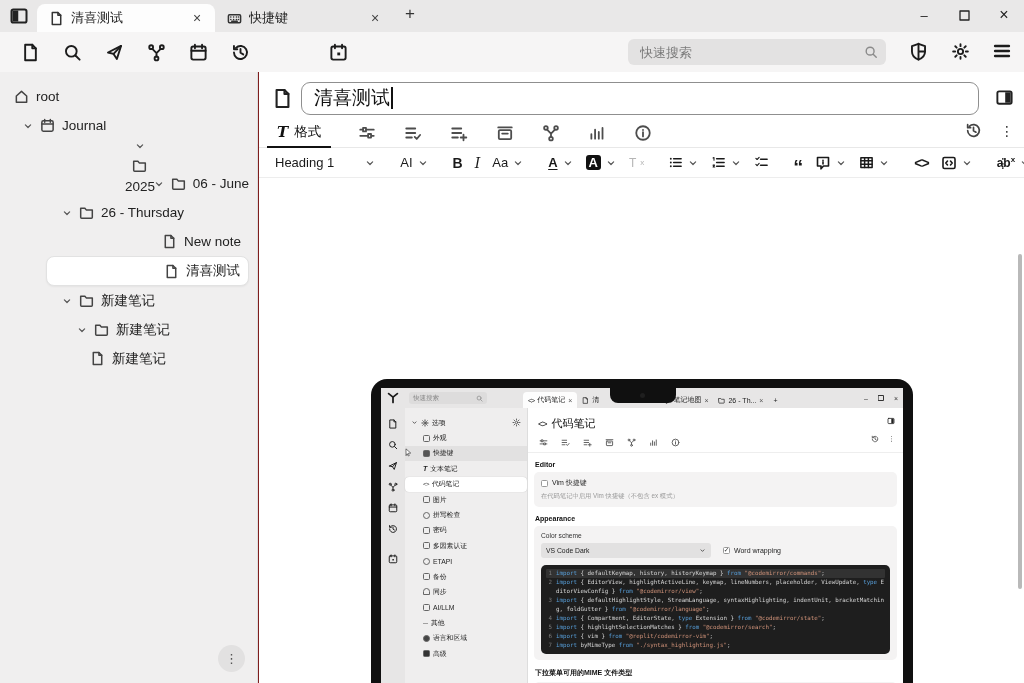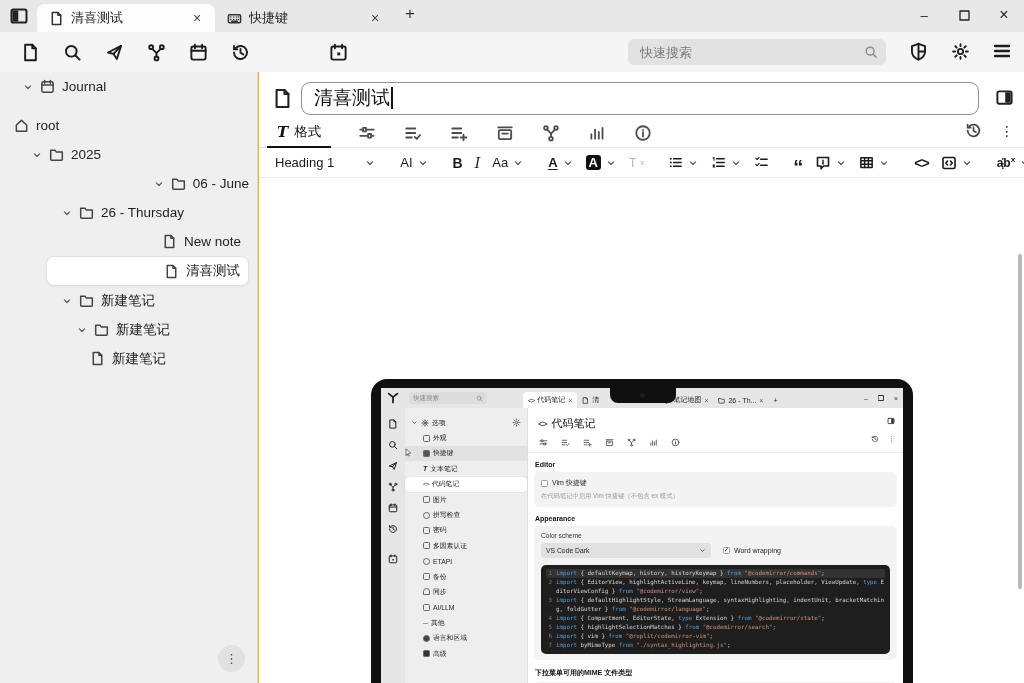"清喜测试" #app { background: #eab308 -> #7f1d1d }
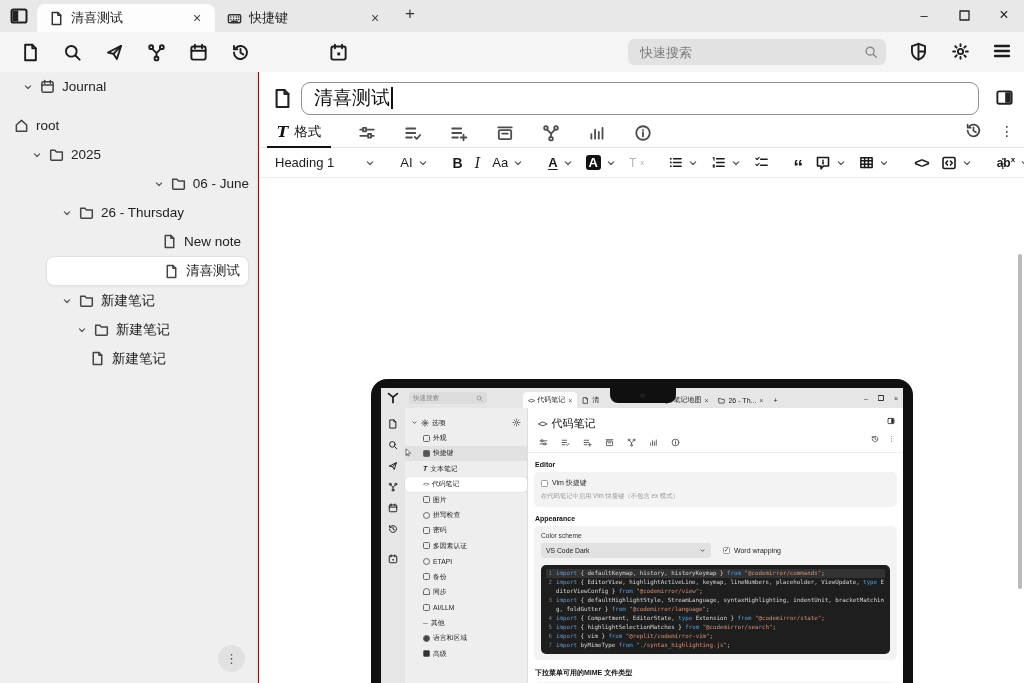"Journal" div.trow { order: before "root" -> after "root" }
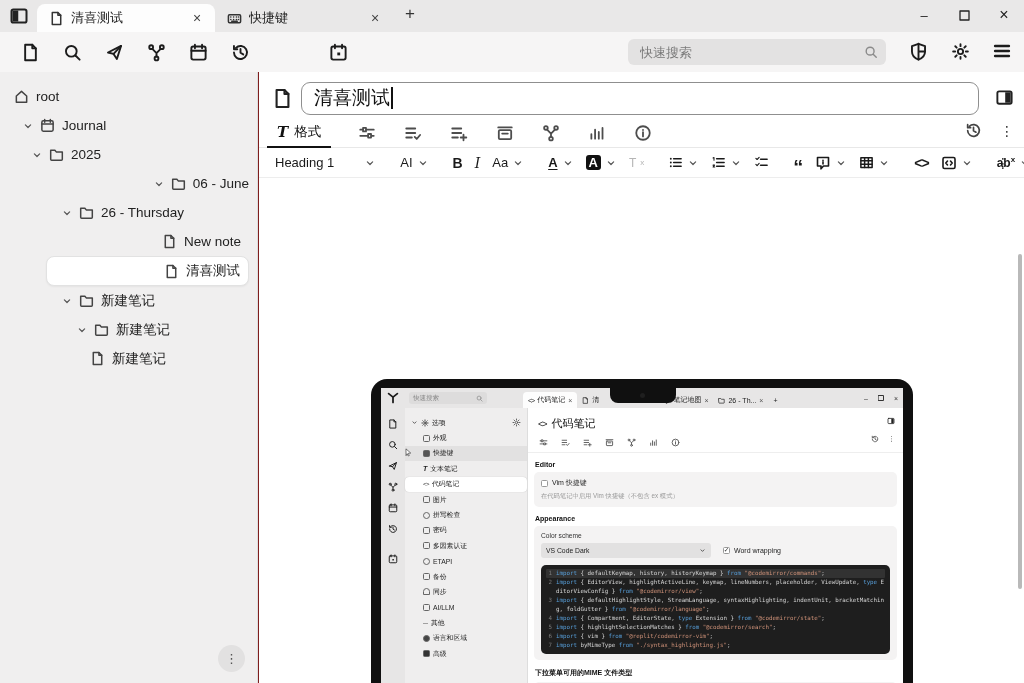"2025" .d2 { flex-direction: none -> column }
